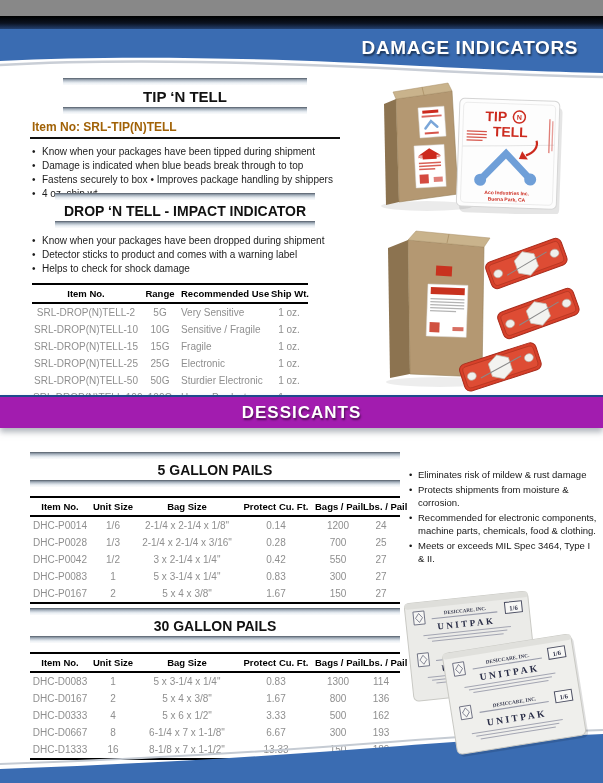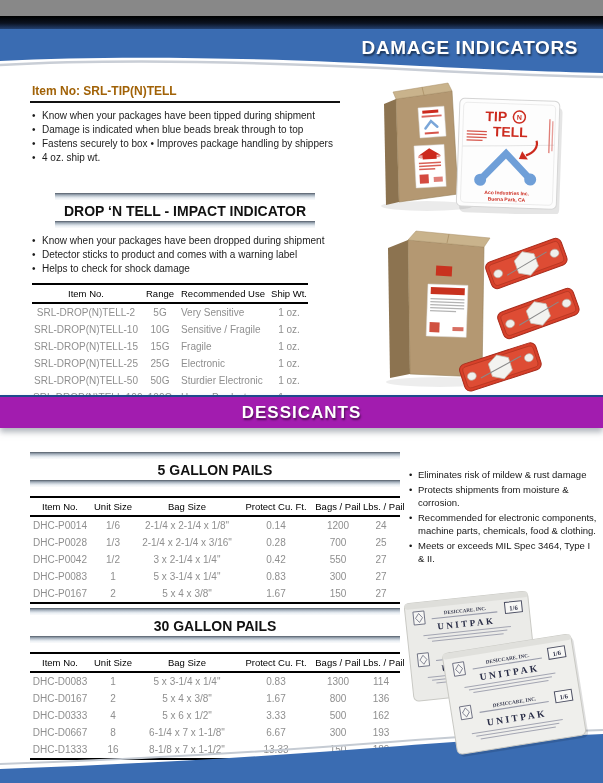"TIP ‘N TELL" div.tip-head { html: none -> <div> <div></div> <div>TIP ‘N TELL</div> <div></div> </div> }
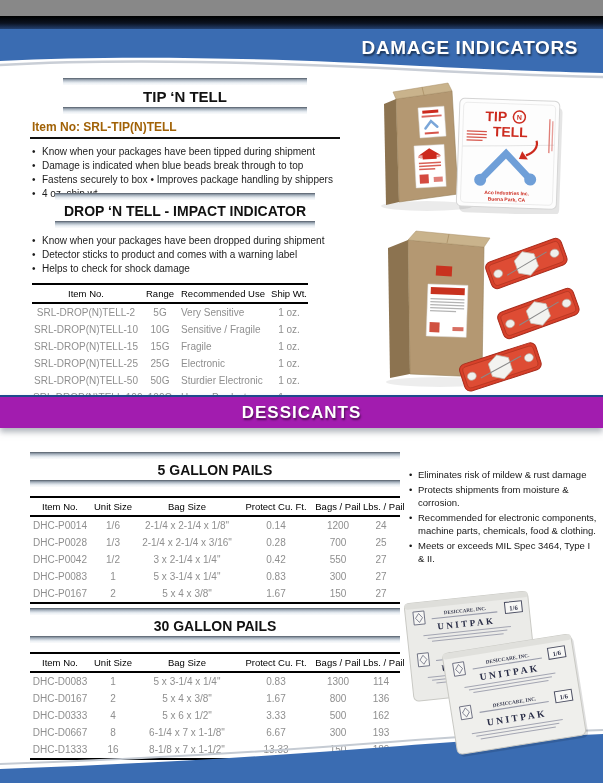"Item No." table.data-table th { font-weight: normal -> bold }
